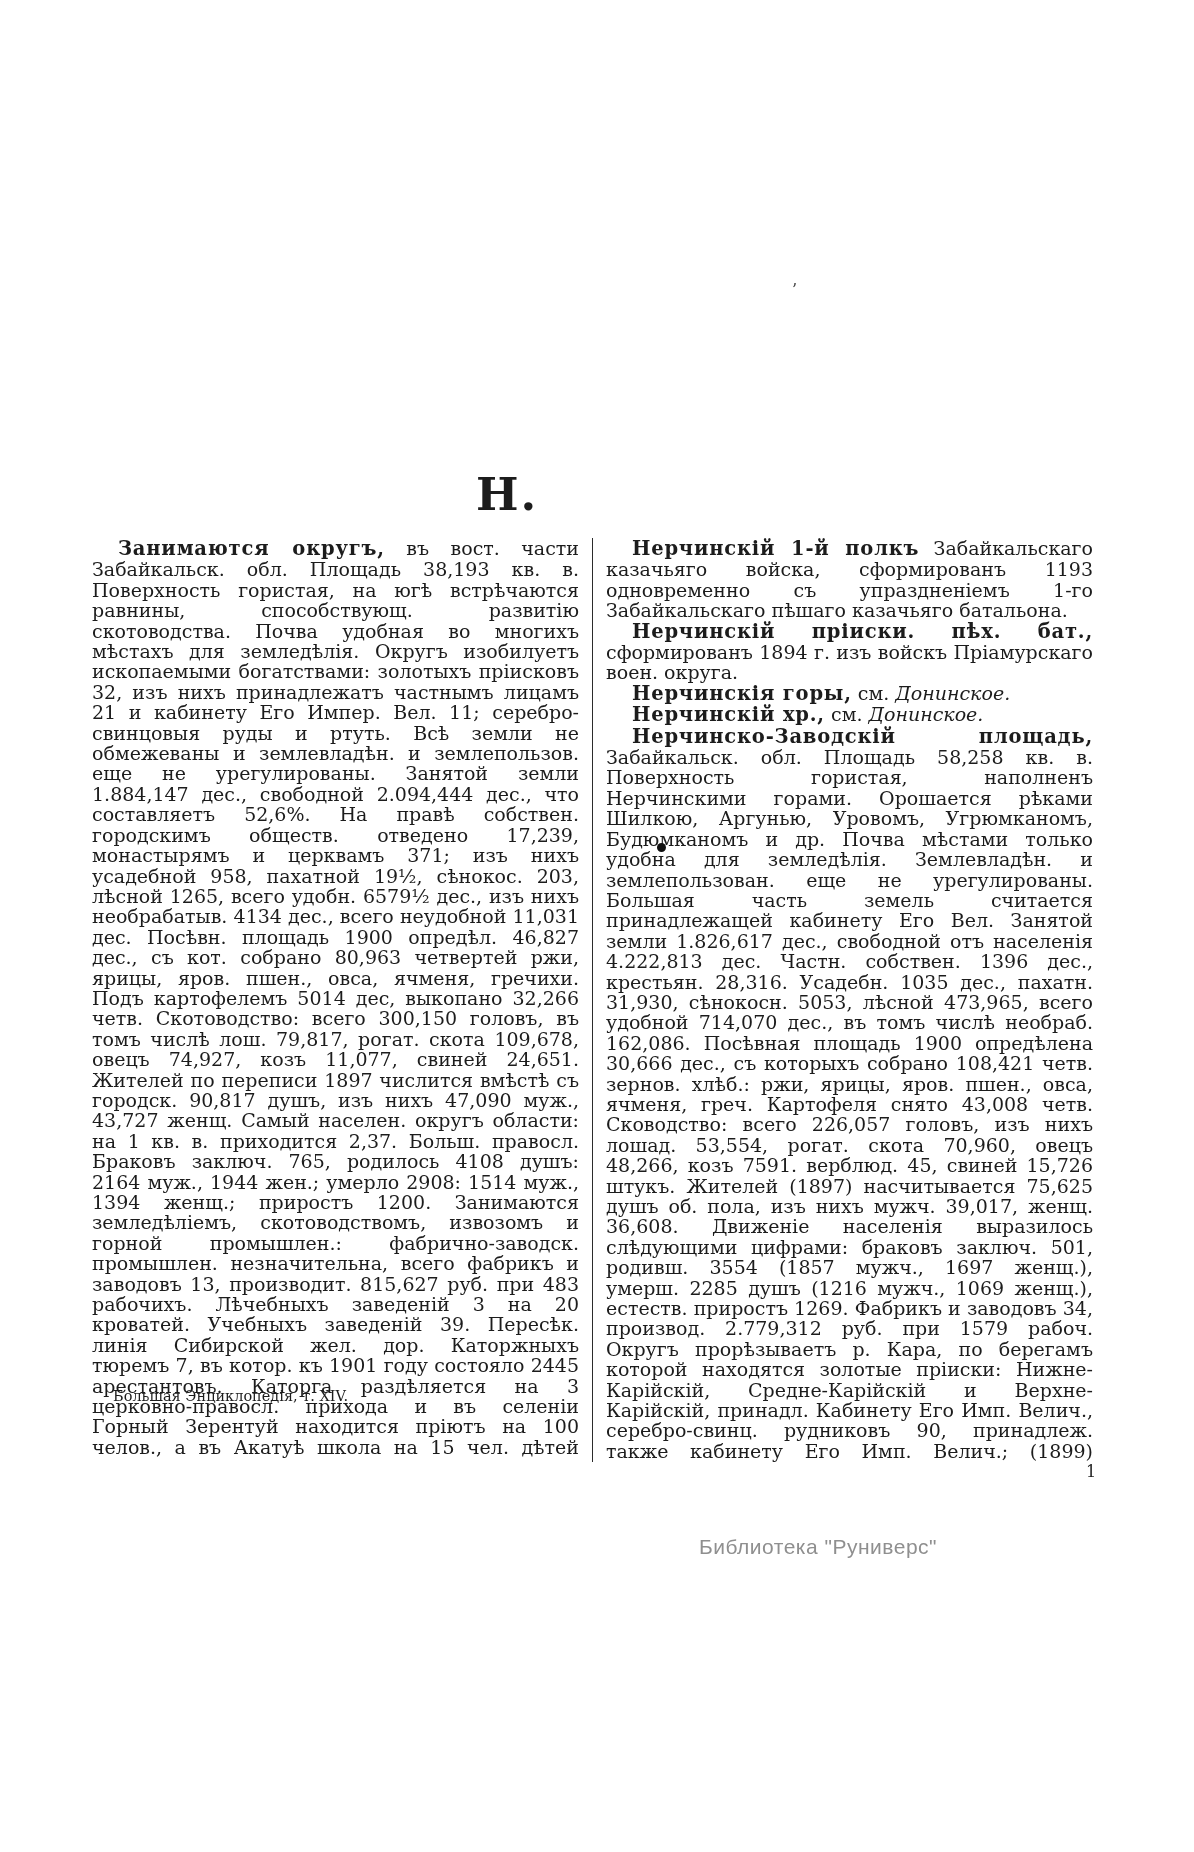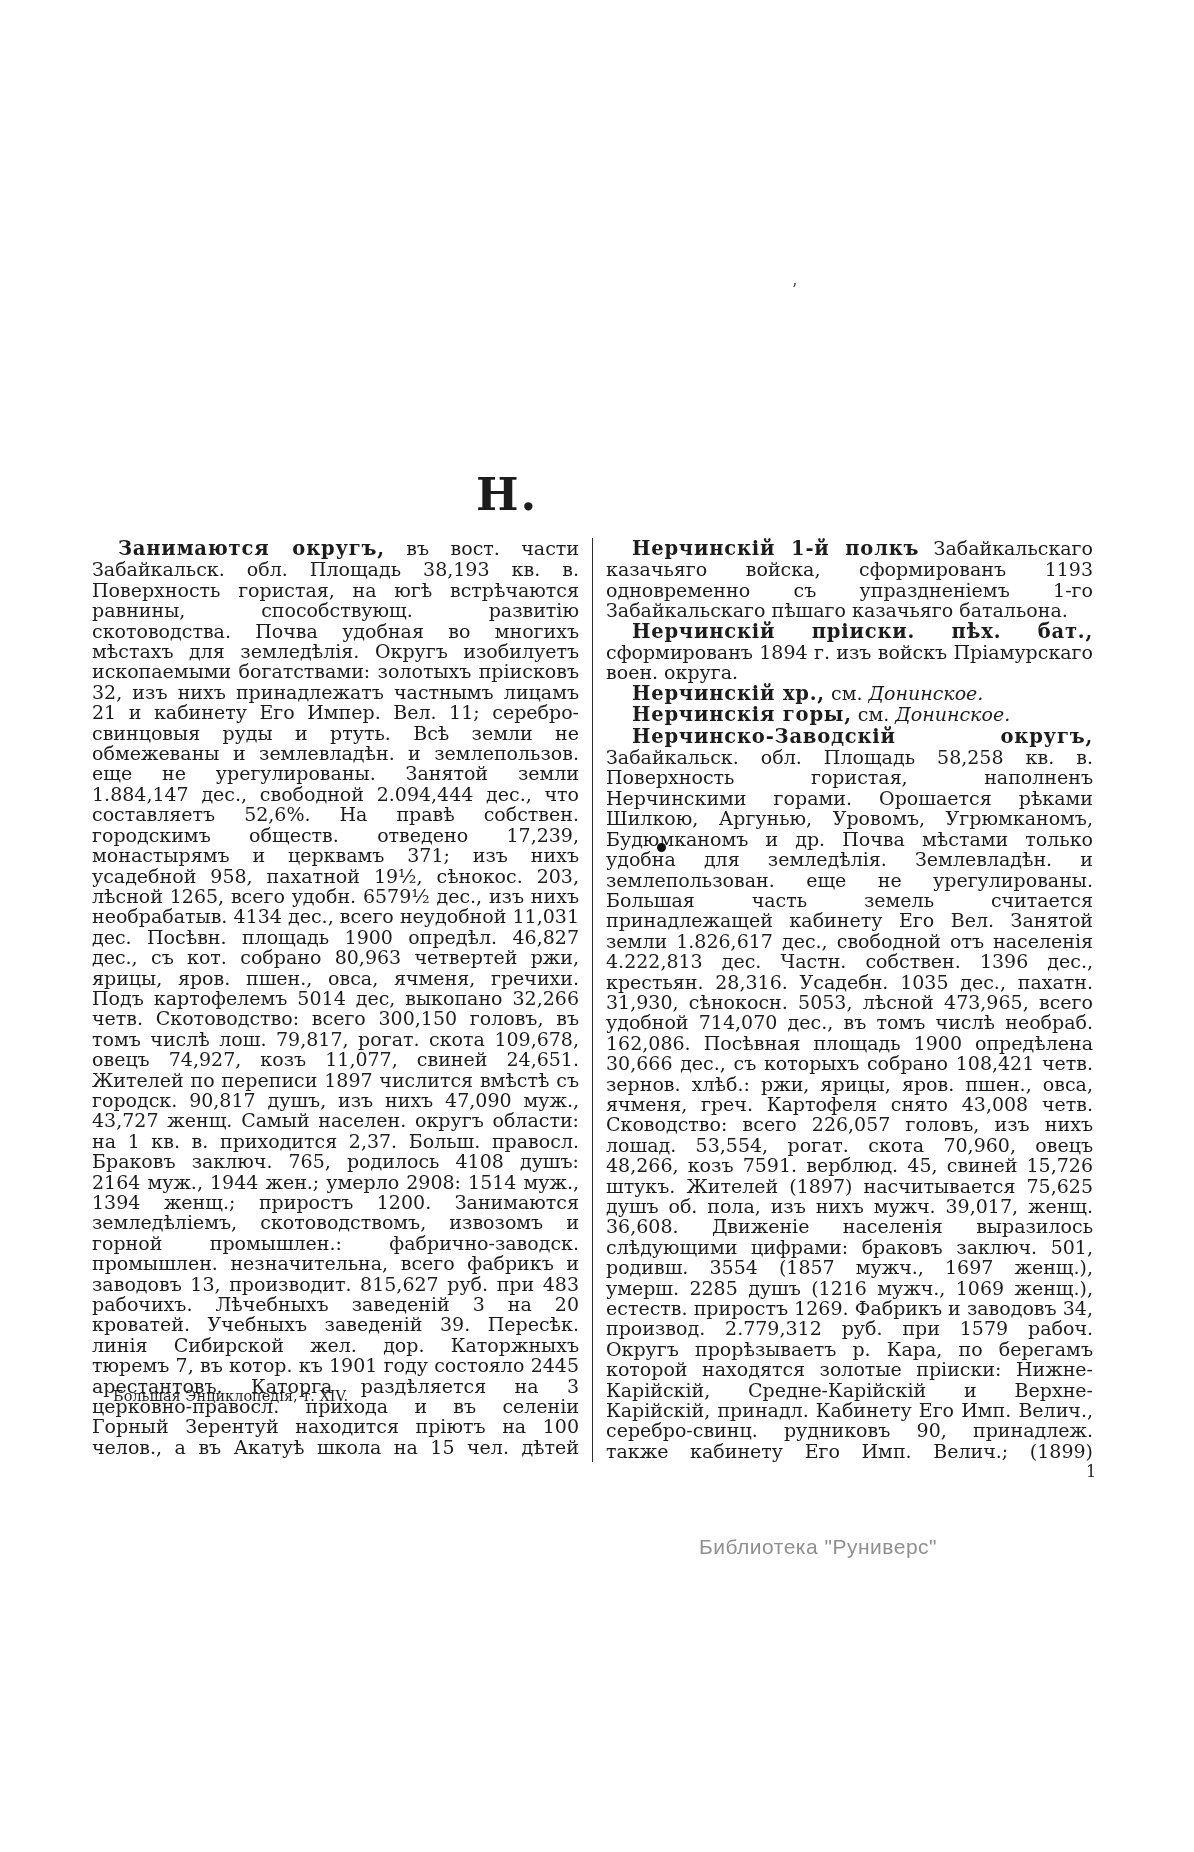"Нерчинскій хр., см. Донинское." p.entry { order: before "Нерчинскія горы, см. Донинское." -> after "Нерчинскія горы, см. Донинское." }
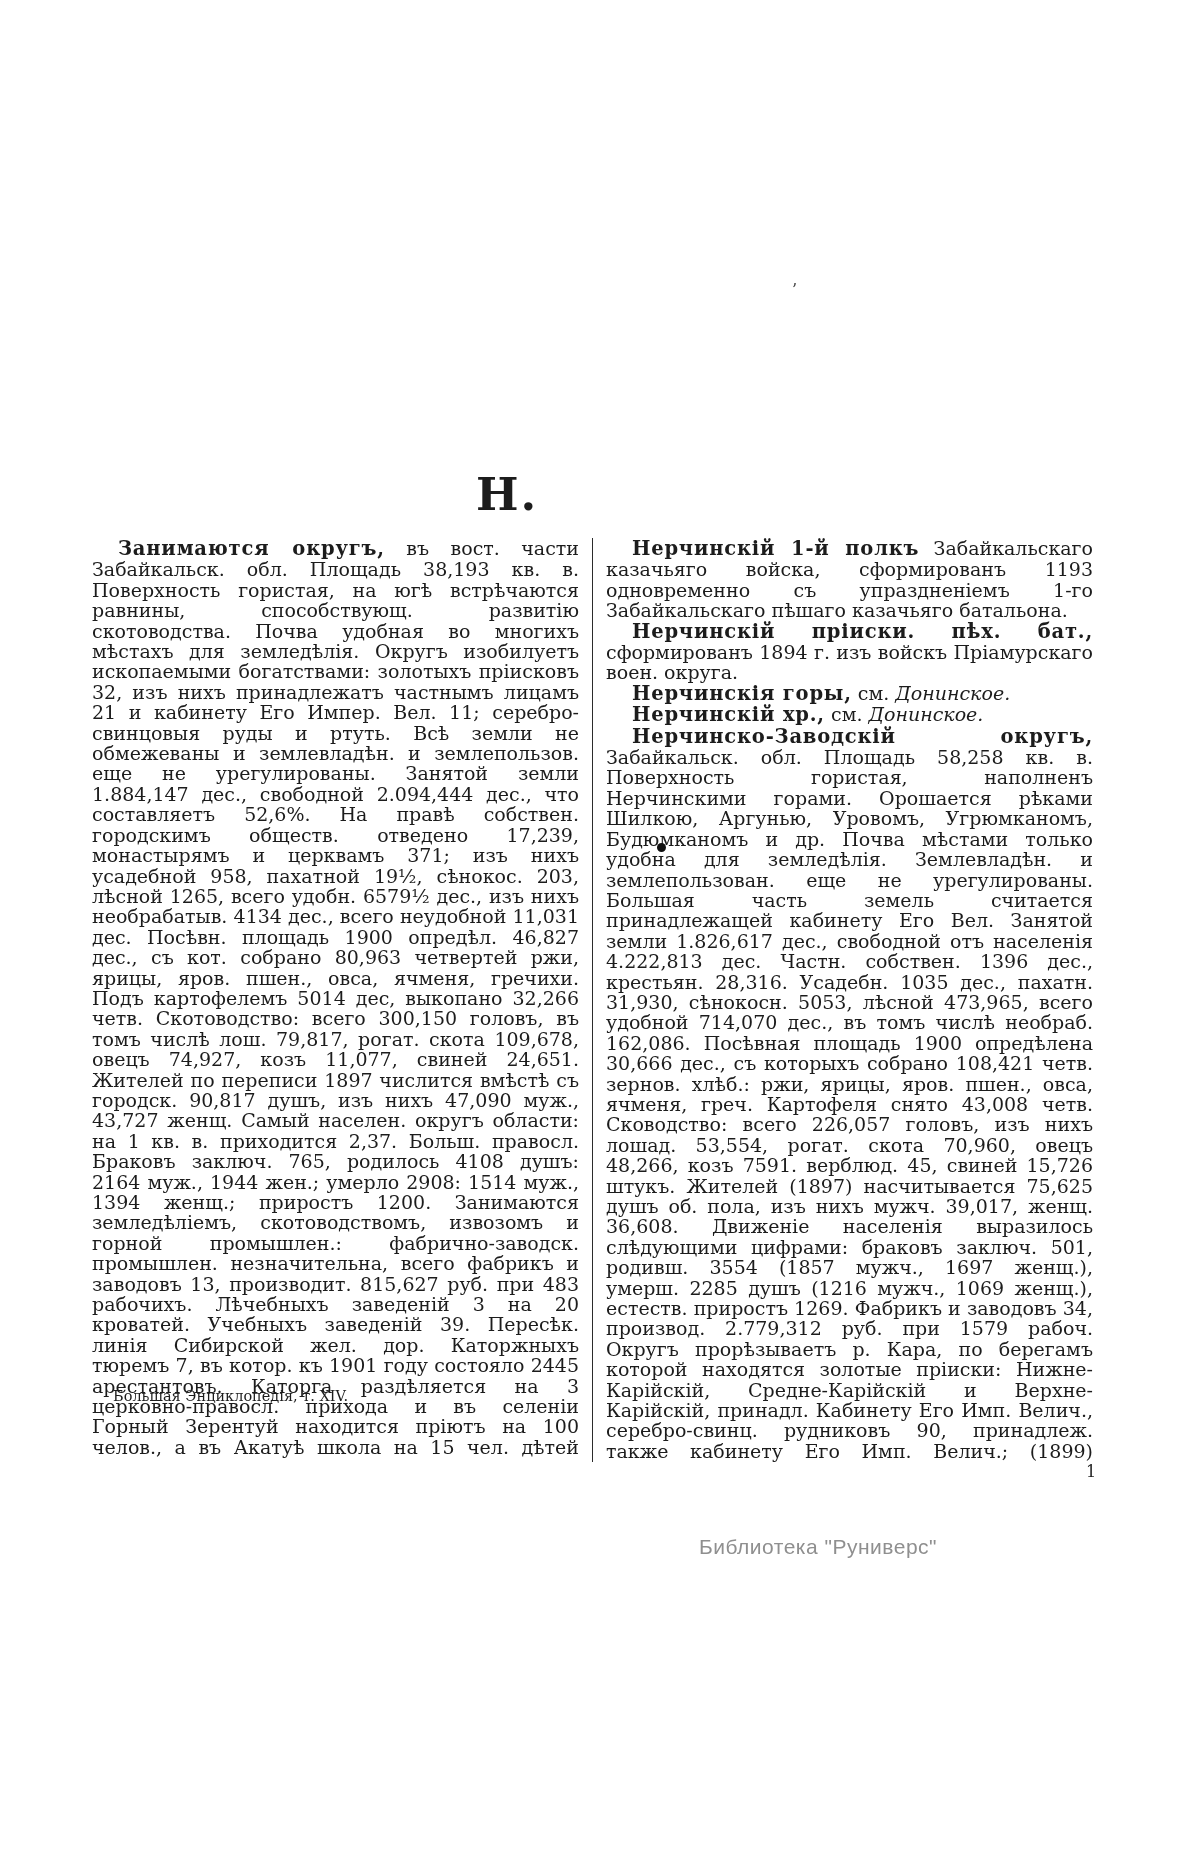"Нерчинско-Заводскій округъ," b.term { text: округъ -> площадь }
